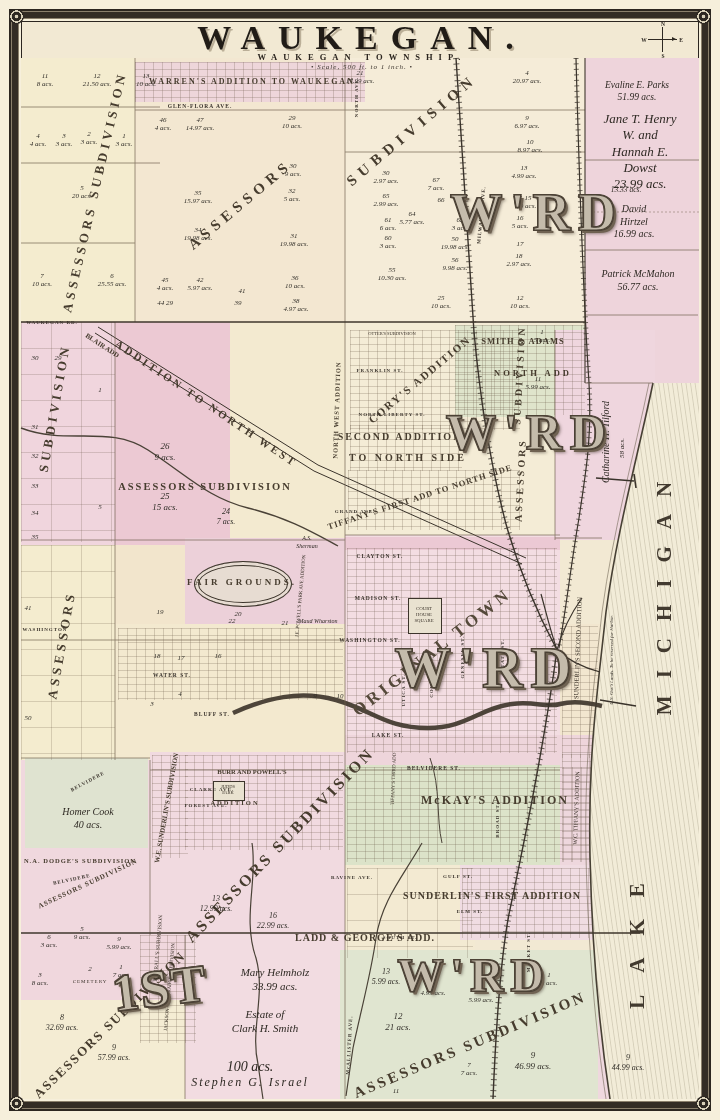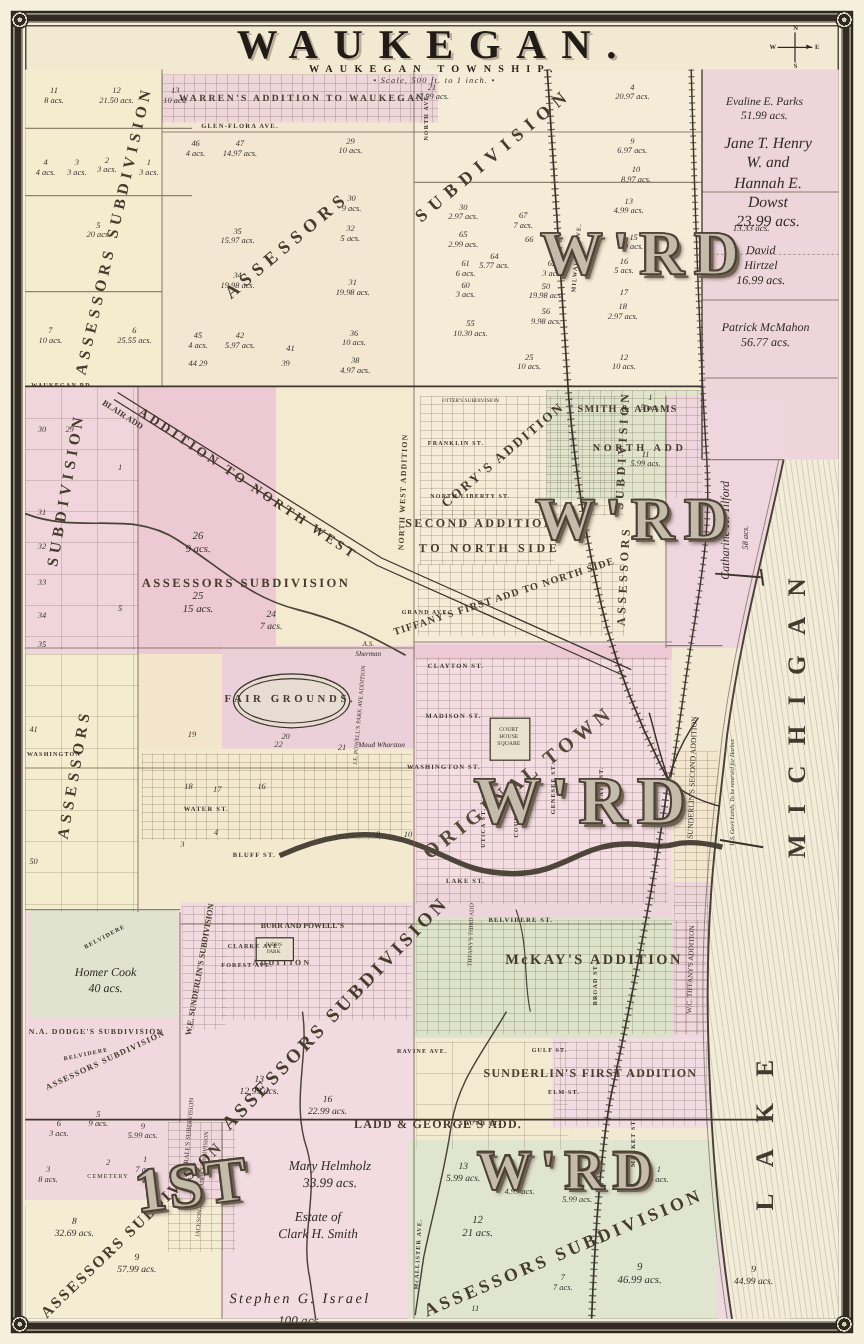"100 acs." div.lbl { font-size: 11px -> 14px; top: 1102px -> 1067px }
